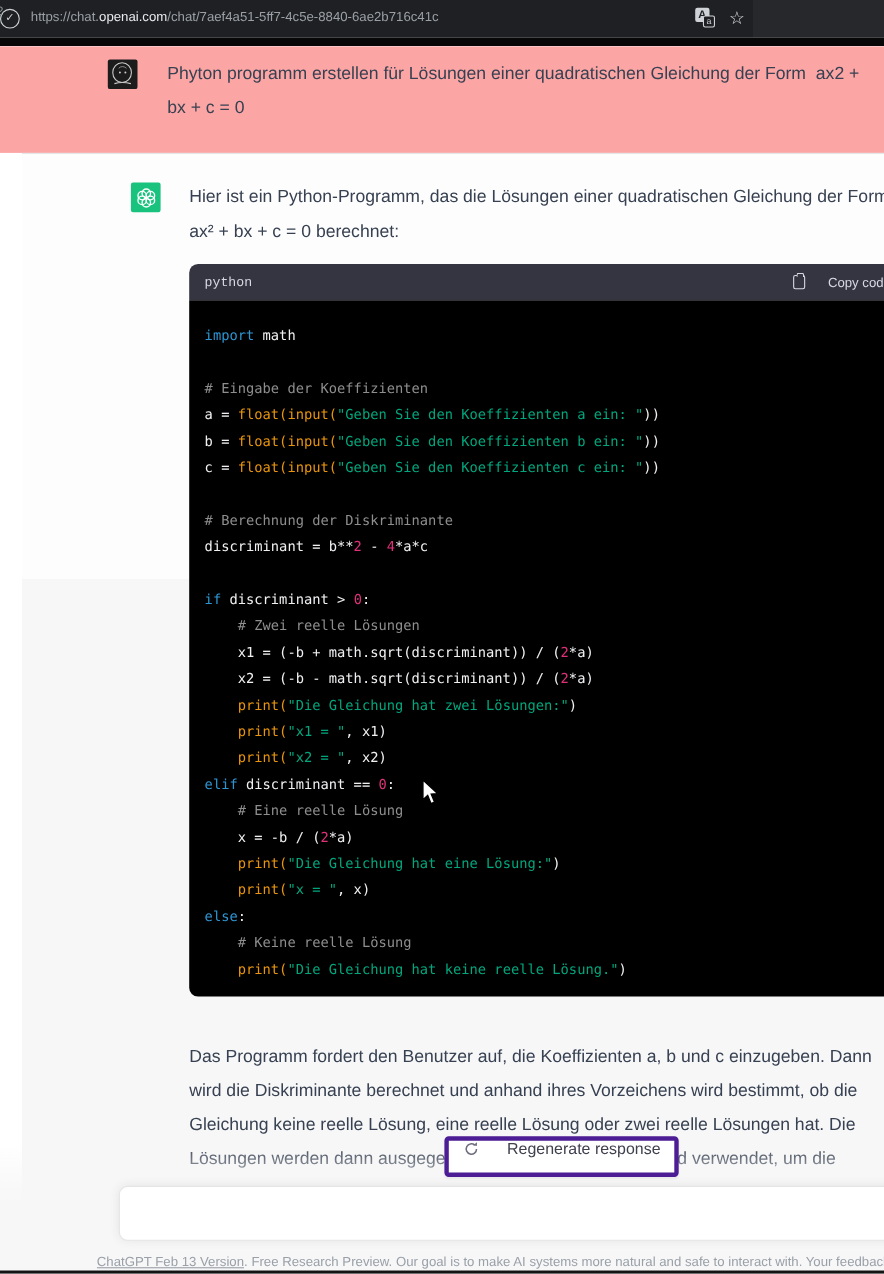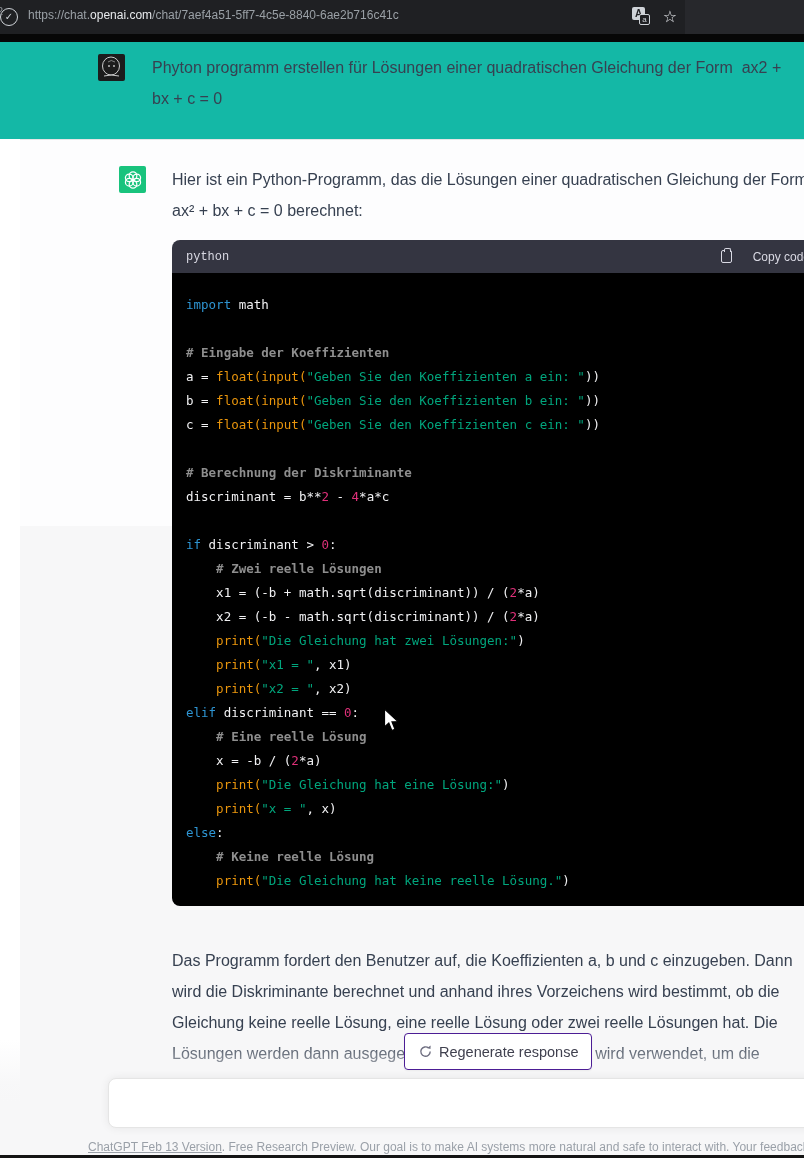"Phyton programm erstellen für Lösungen" .user-row { background: #14b8a6 -> #fca5a5 }
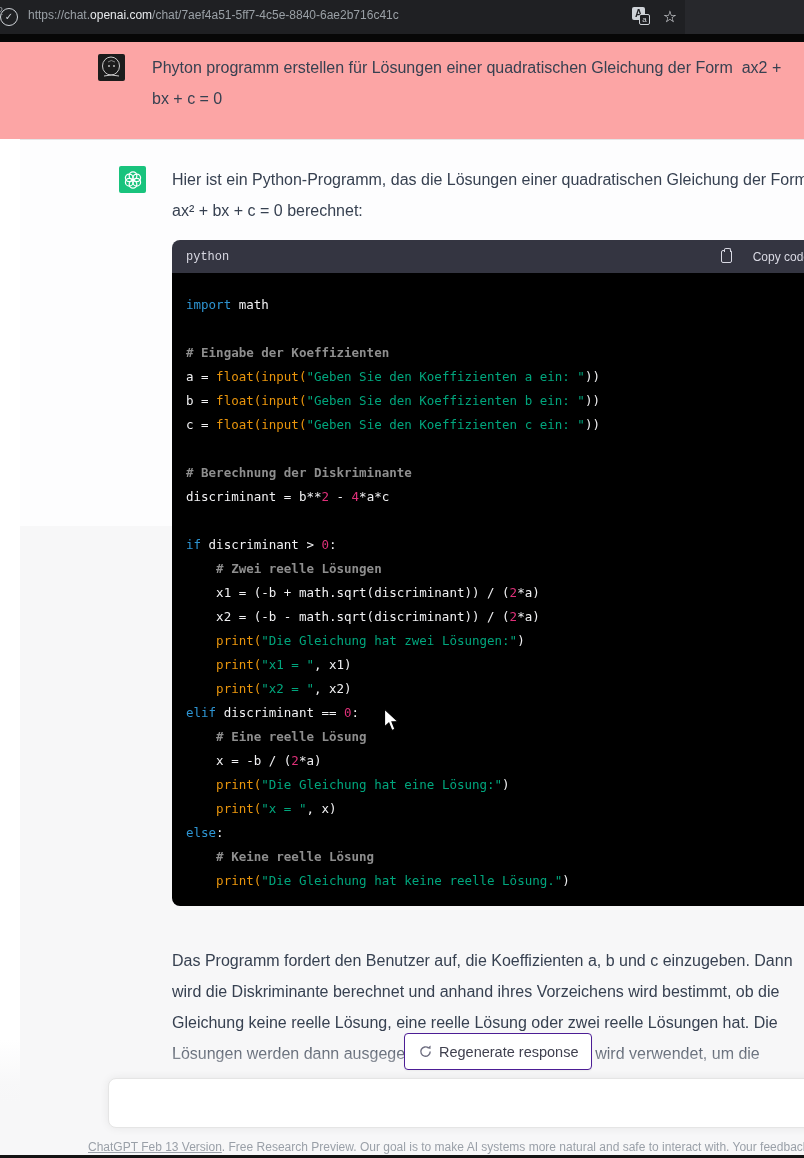"# Eingabe der Koeffizienten" .tok-cm { font-weight: bold -> none }
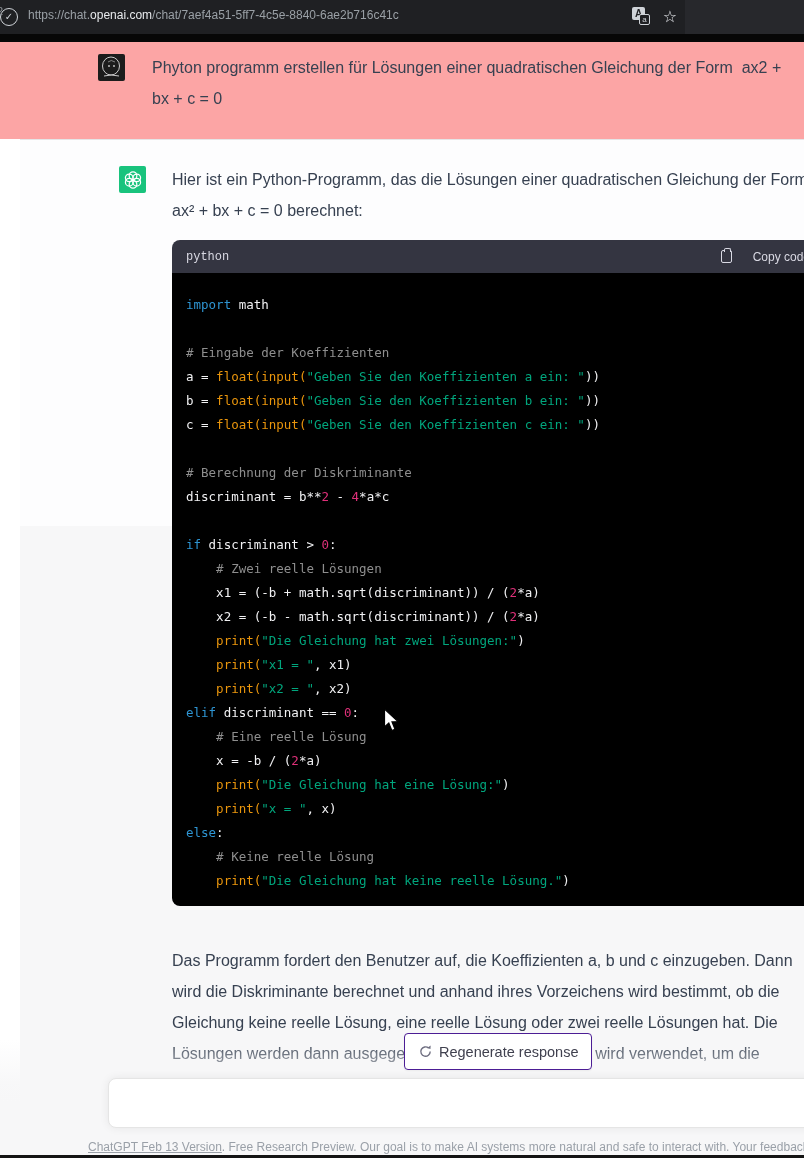"Regenerate response" .regenerate-btn { align-items: center -> none; border: 1px solid #4c1d95 -> 4px solid #4c1d95; gap: 6px -> 25px }
